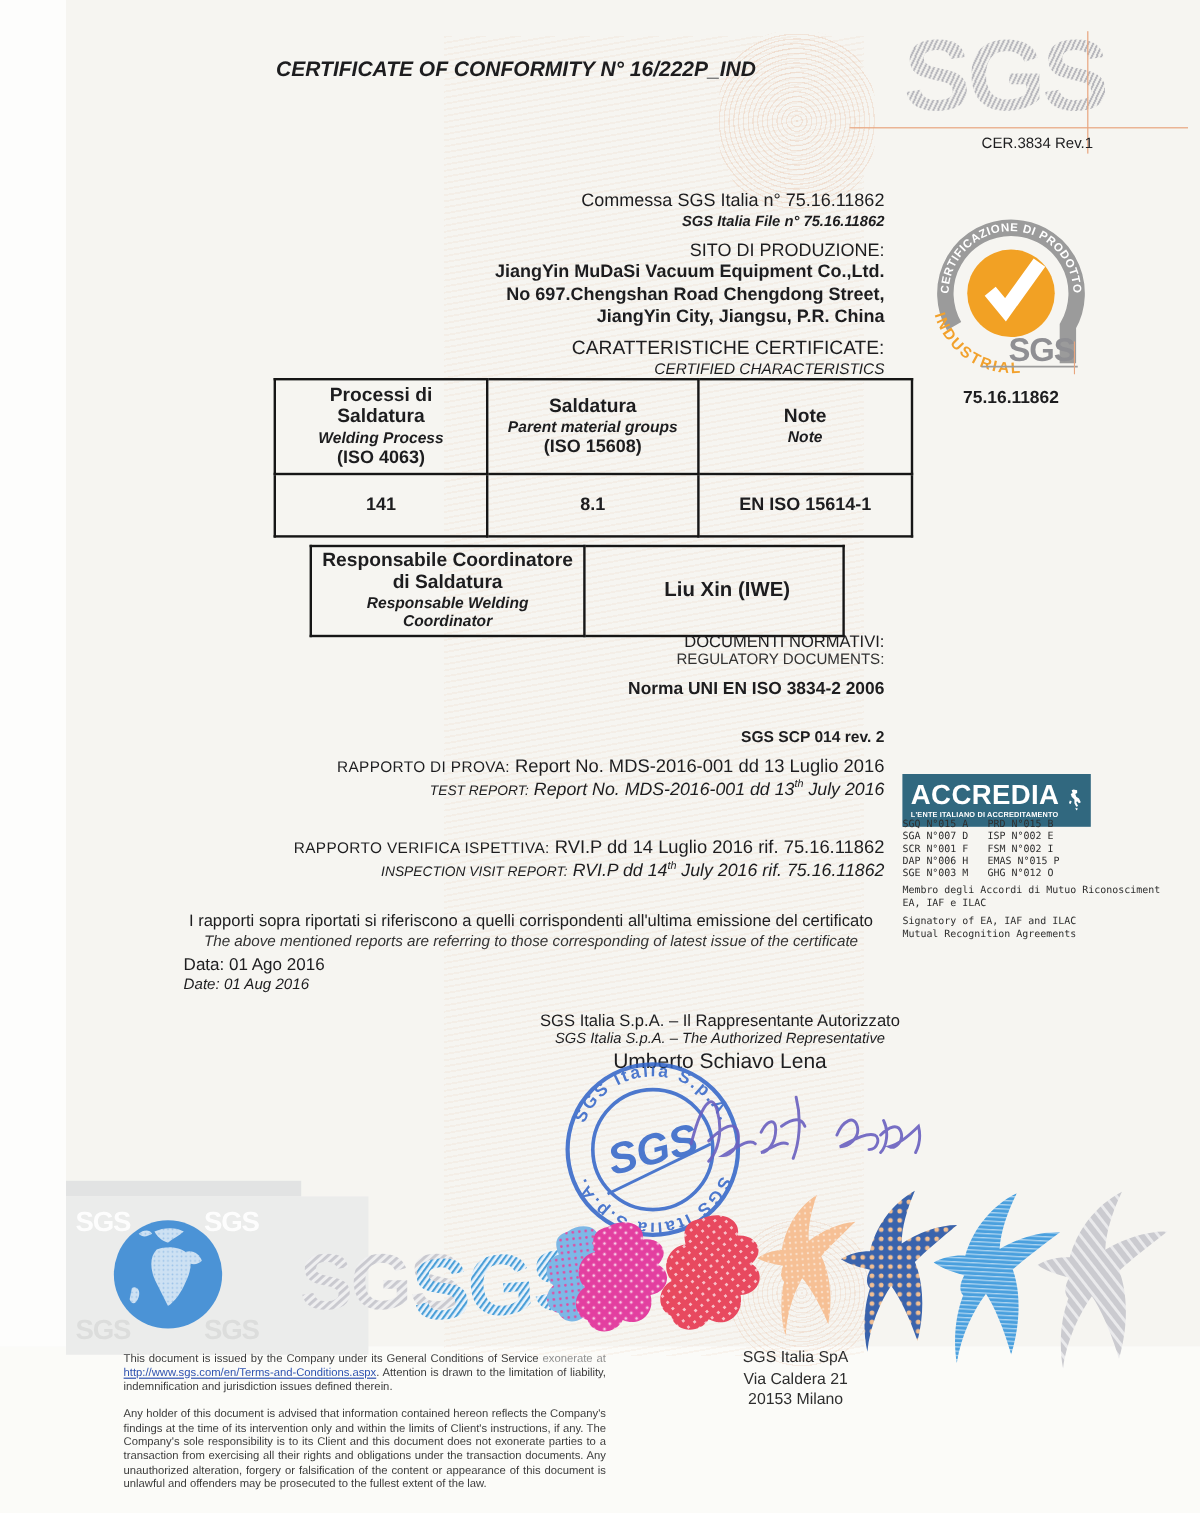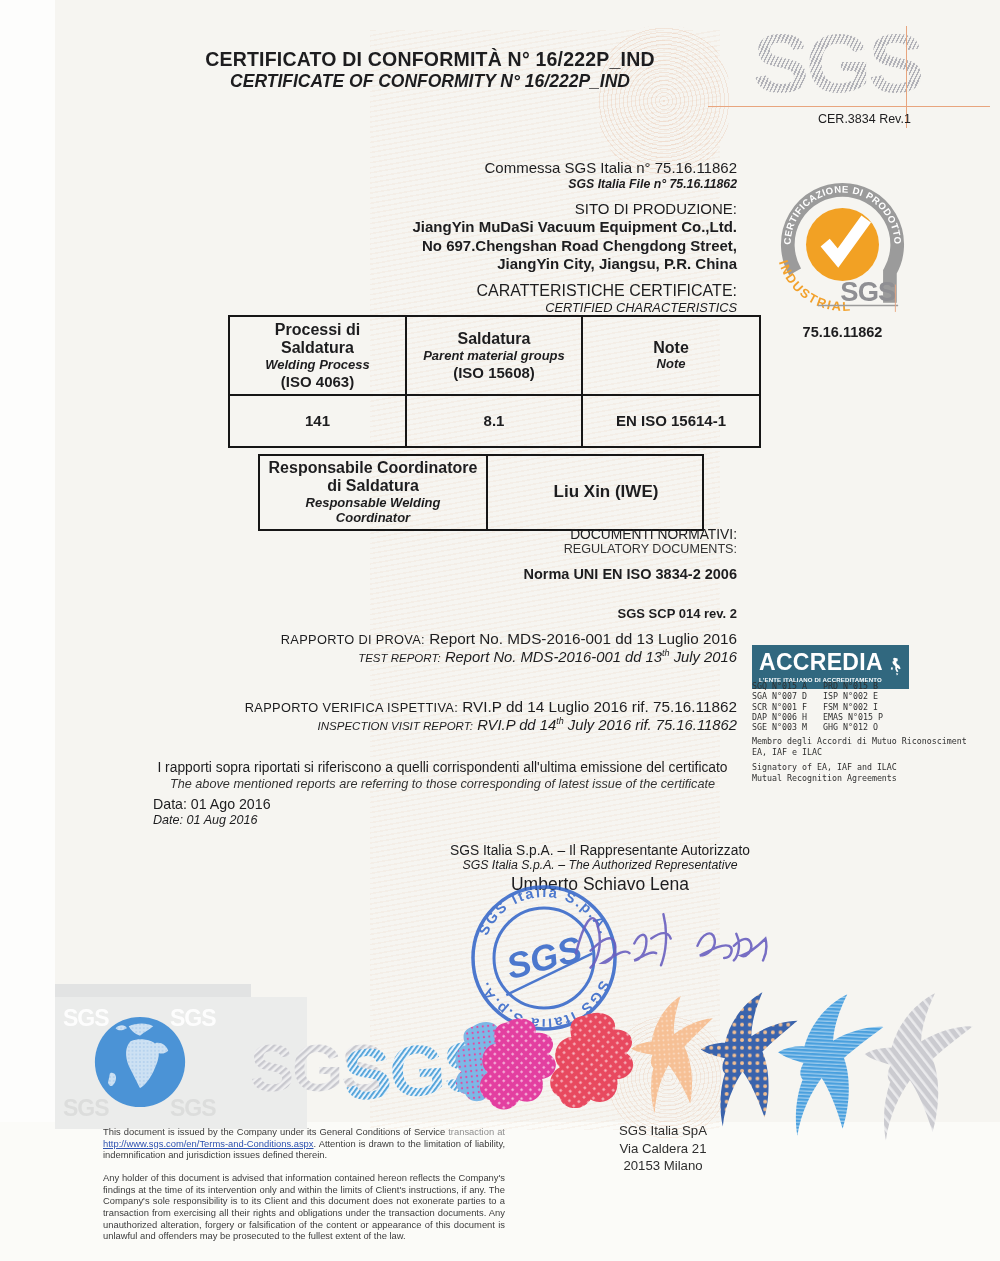"CERTIFICATO DI CONFORMITÀ N° 16/222P_IND" div.title-it { html: <div>CERTIFICATO DI CONFORMITÀ N° 16/222P_IND</div> -> none }
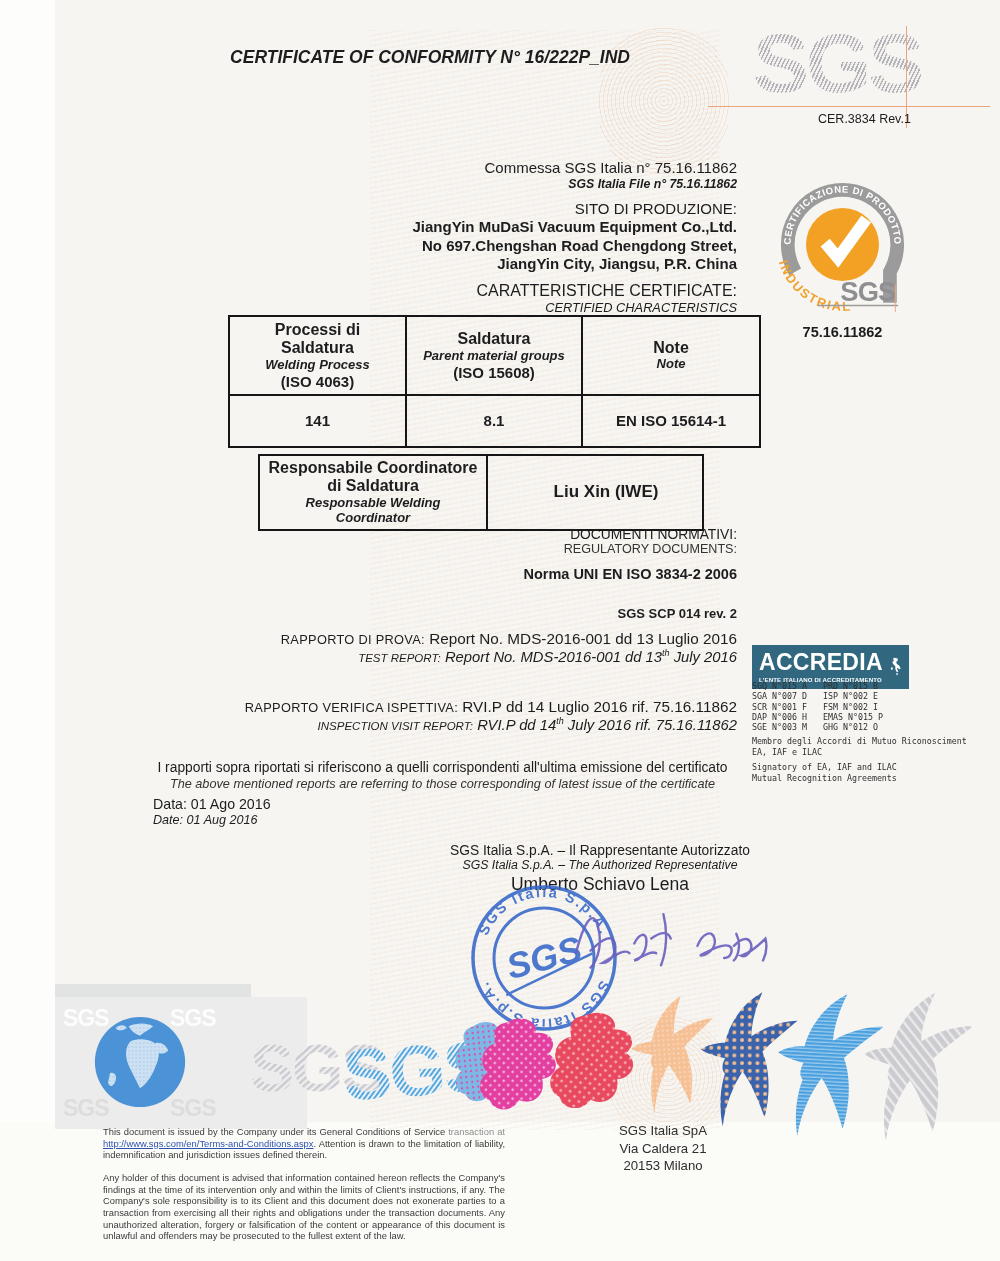"transaction at" span.dim { text: transaction -> exonerate }
